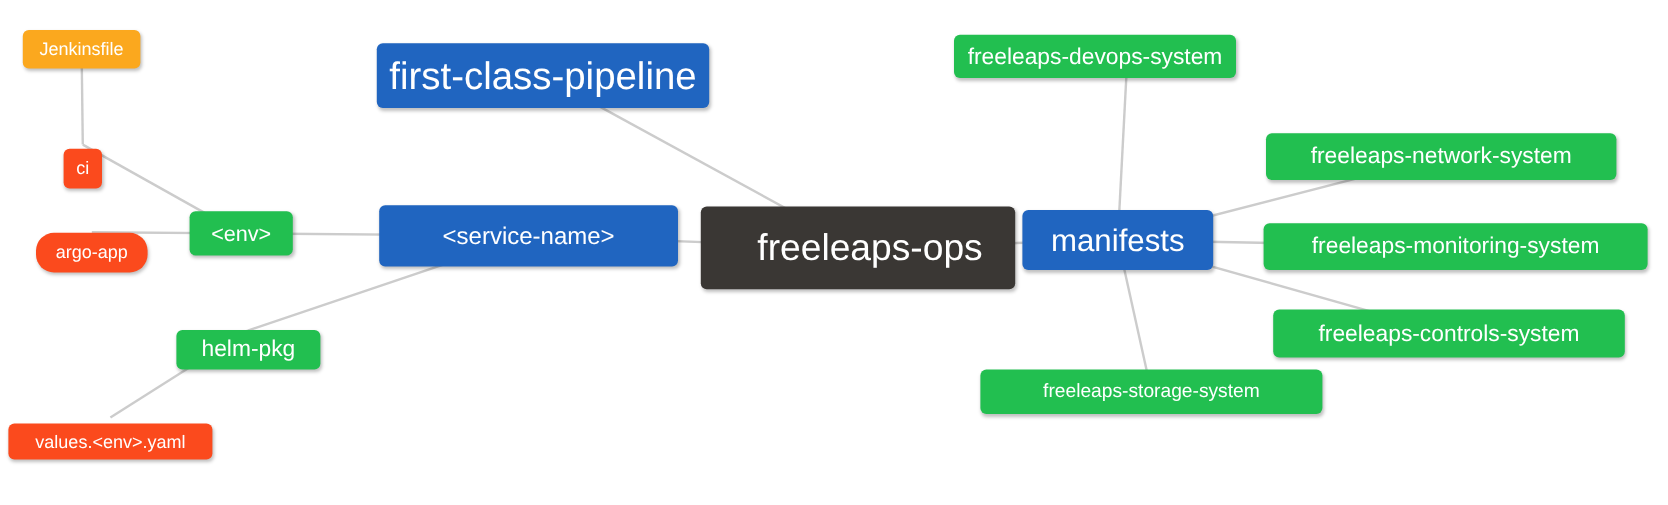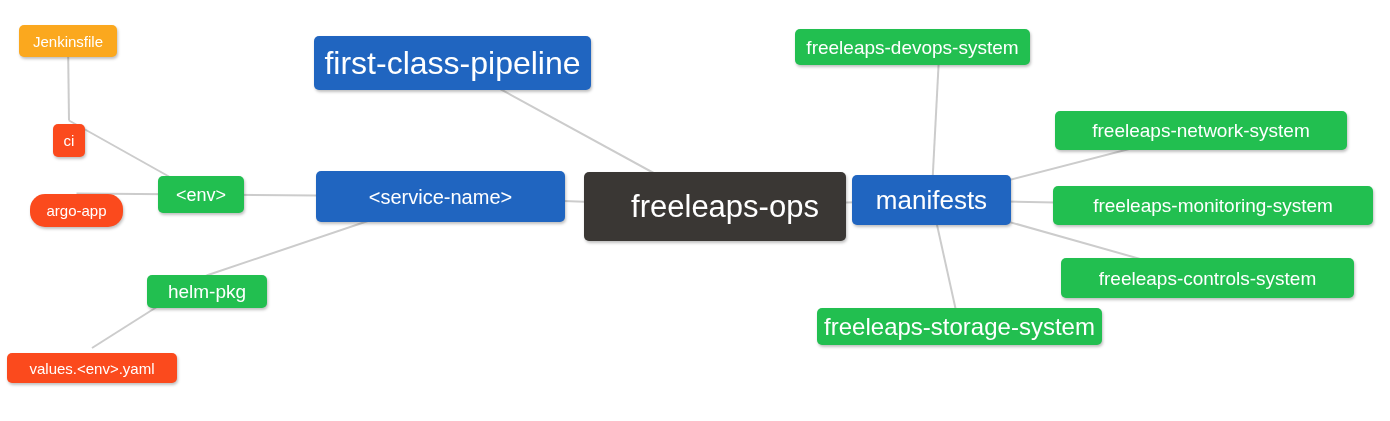"freeleaps-storage-system" .n-storage { font-size: 24px -> 16px }
